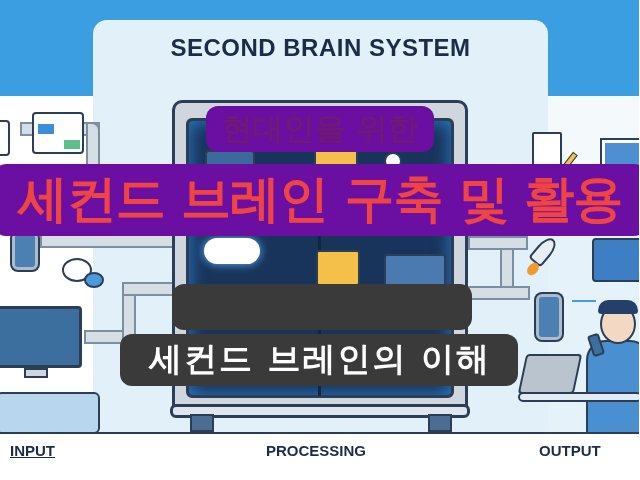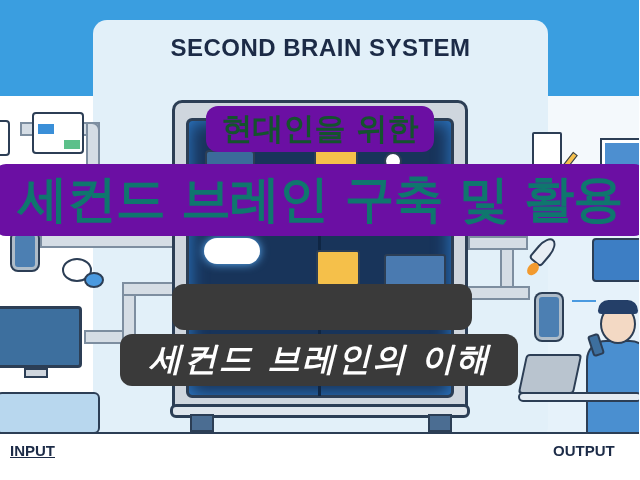"현대인을 위한" .ov-sub { color: #14532d -> #701a75 }
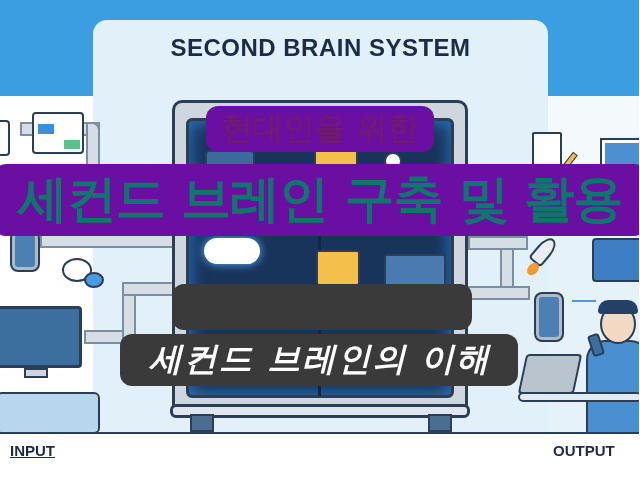"세컨드 브레인 구축 및 활용" .ov-main { color: #0f766e -> #ef4444 }
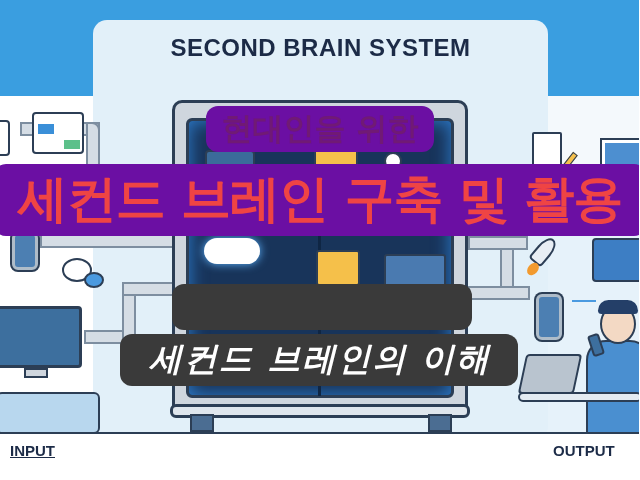"세컨드 브레인의 이해" .ov-chapter-sub { font-style: italic -> none }
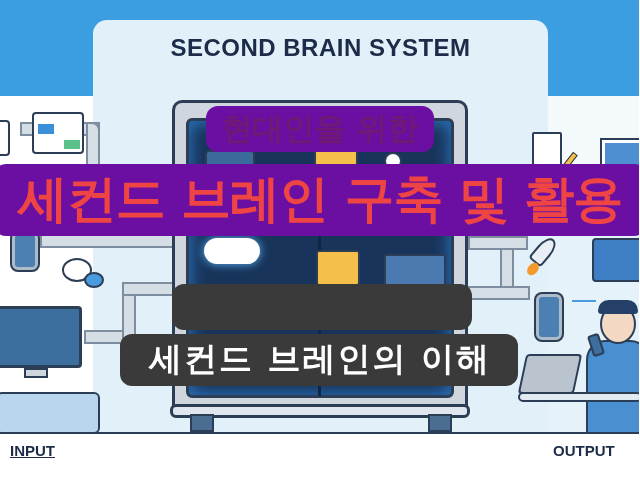"PROCESSING" div.floor-label { html: none -> <div>PROCESSING</div> }
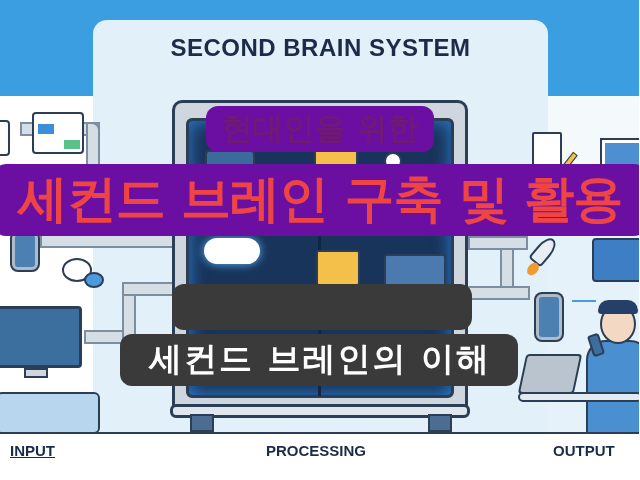"OUTPUT" div.floor-label { left: 553px -> 539px }
